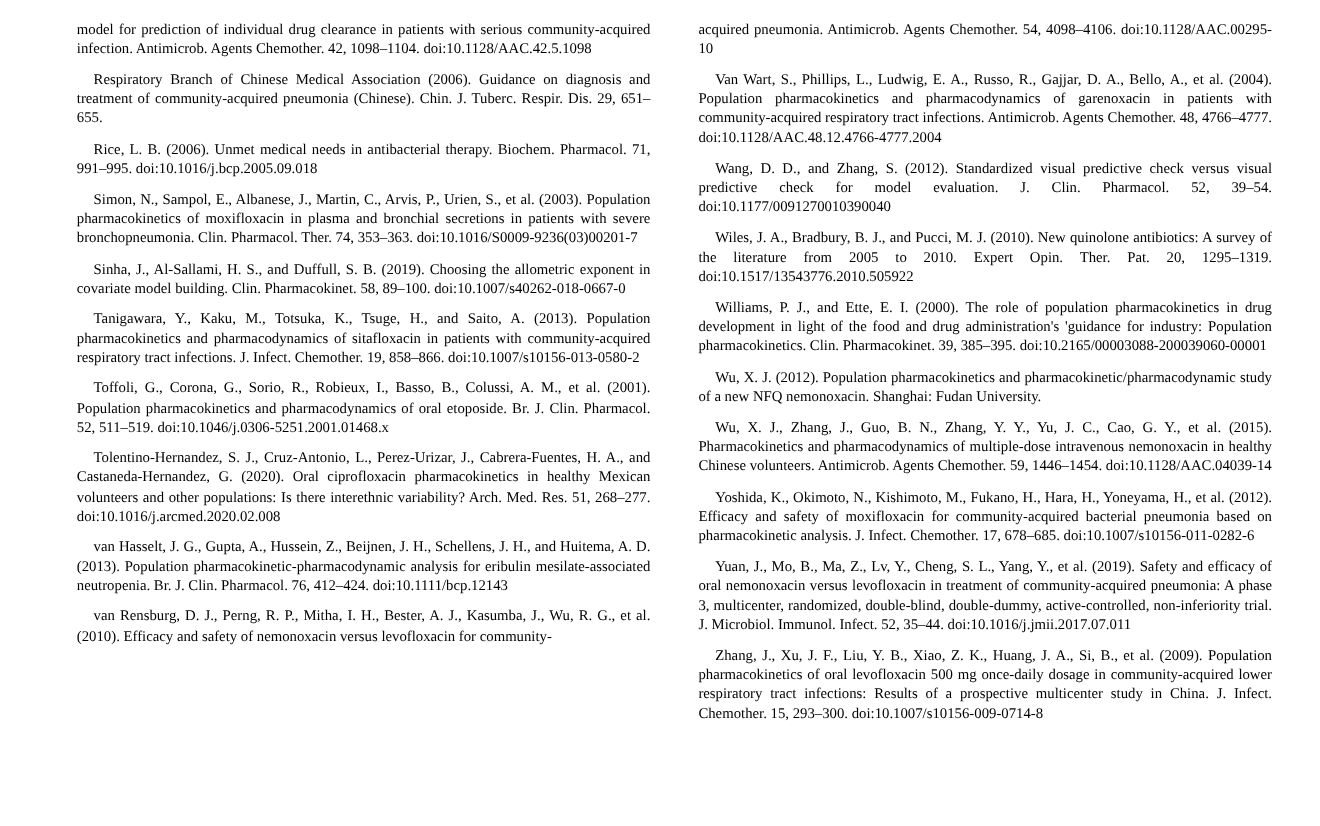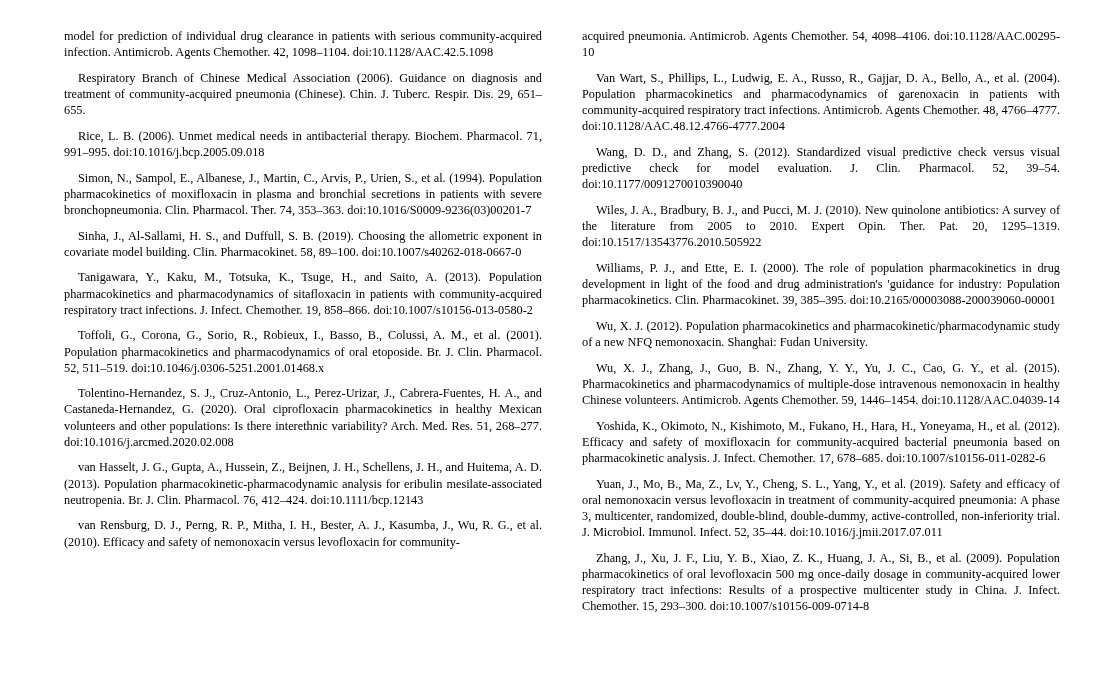"model for prediction of individual" .page { padding: 28px 60px 20px 64px -> 16px 60px 20px 64px }
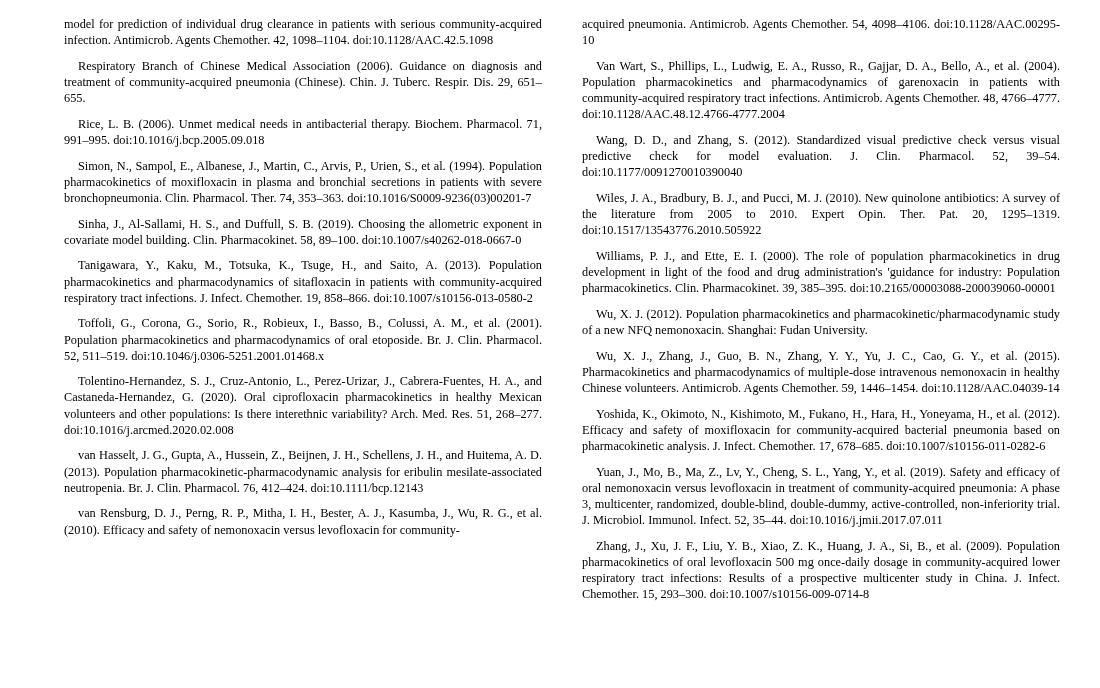"Simon, N., Sampol, E., Albanese," span { text: 1994 -> 2003 }
